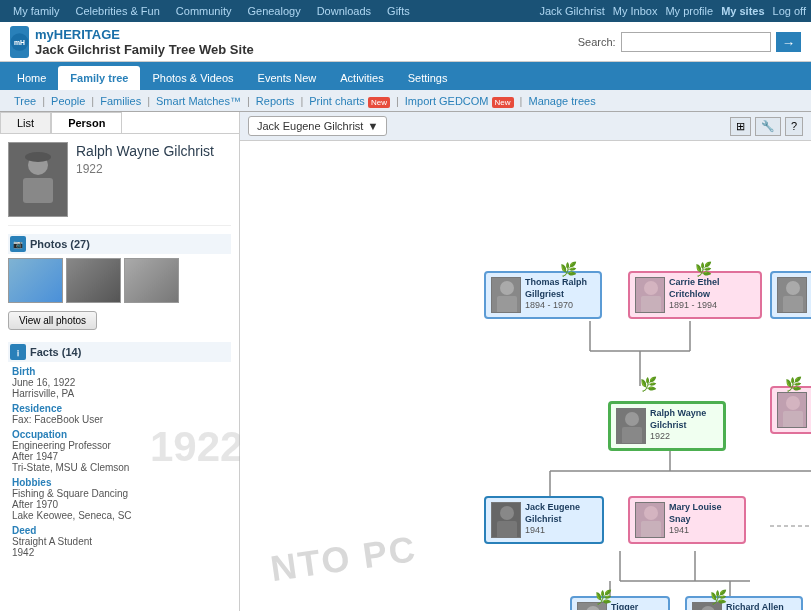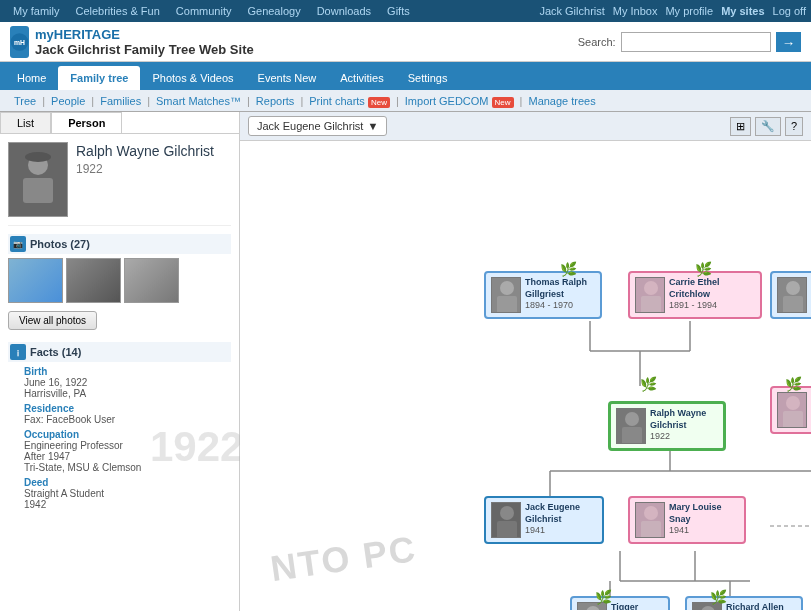"Birth" .fact-item { margin: 4px 16px -> 4px 4px }
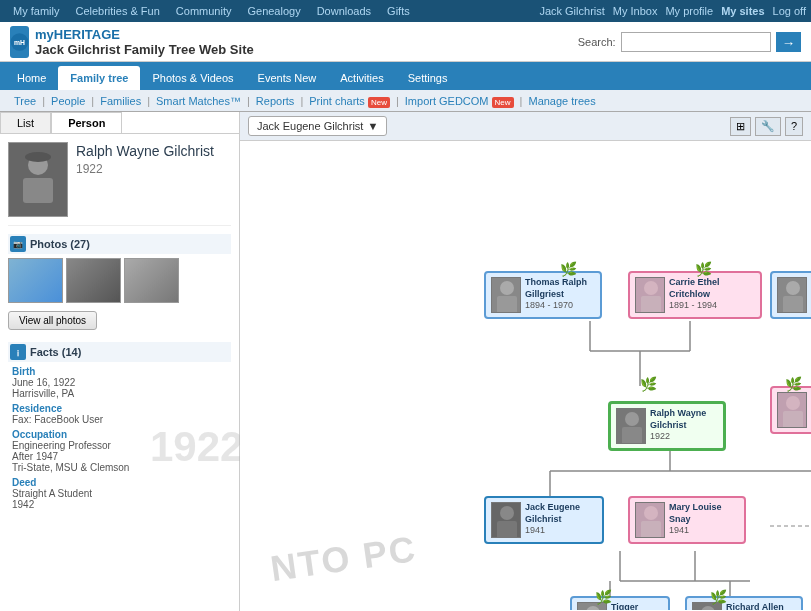"Hobbies" div.fact-item { html: none -> <div> <div>Hobbies</div> <div>Fishing &amp; Square Dancing<br>After 1970<br>Lake Keowee, Seneca, SC</div> </div> }
